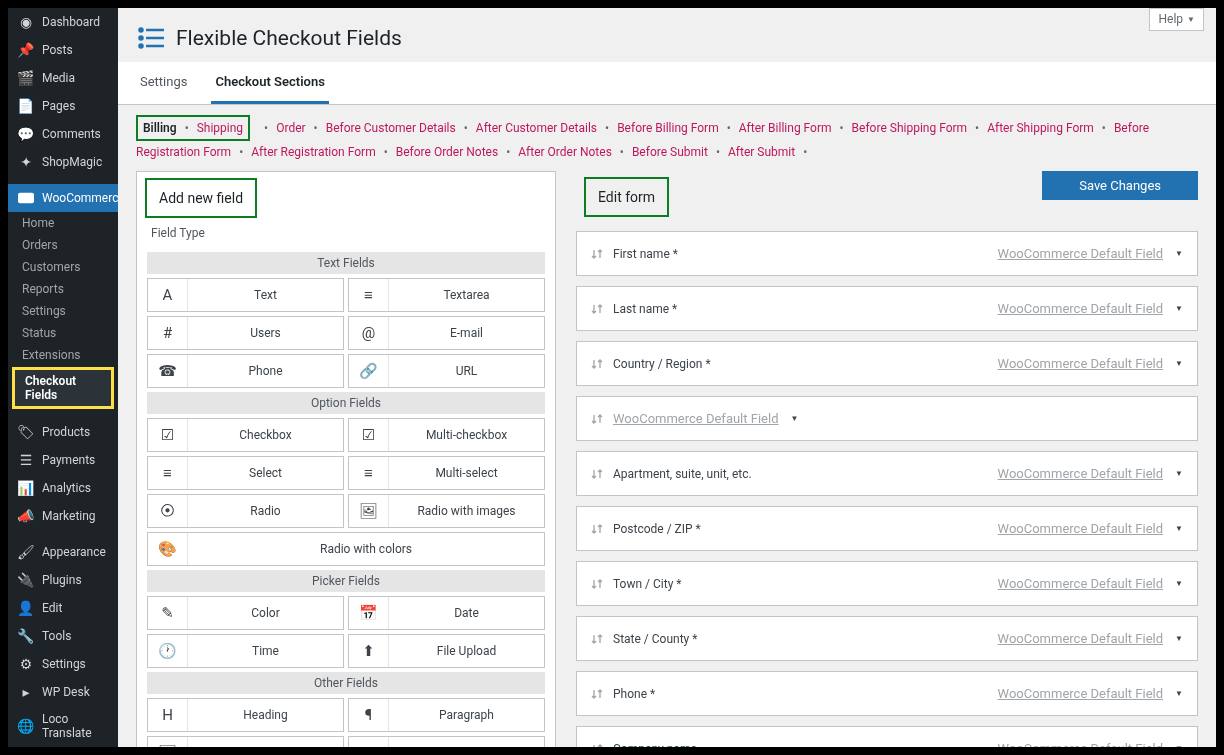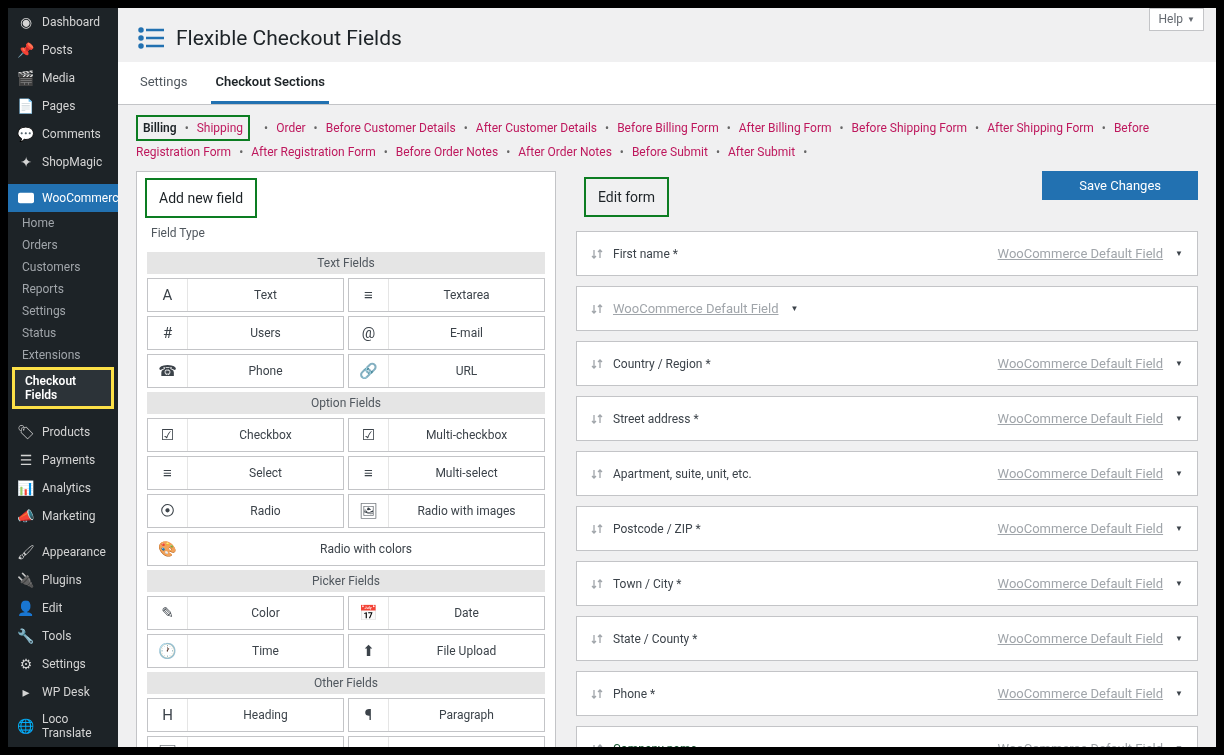"Last name *" span.fname { html: none -> <span>Last name *</span> }
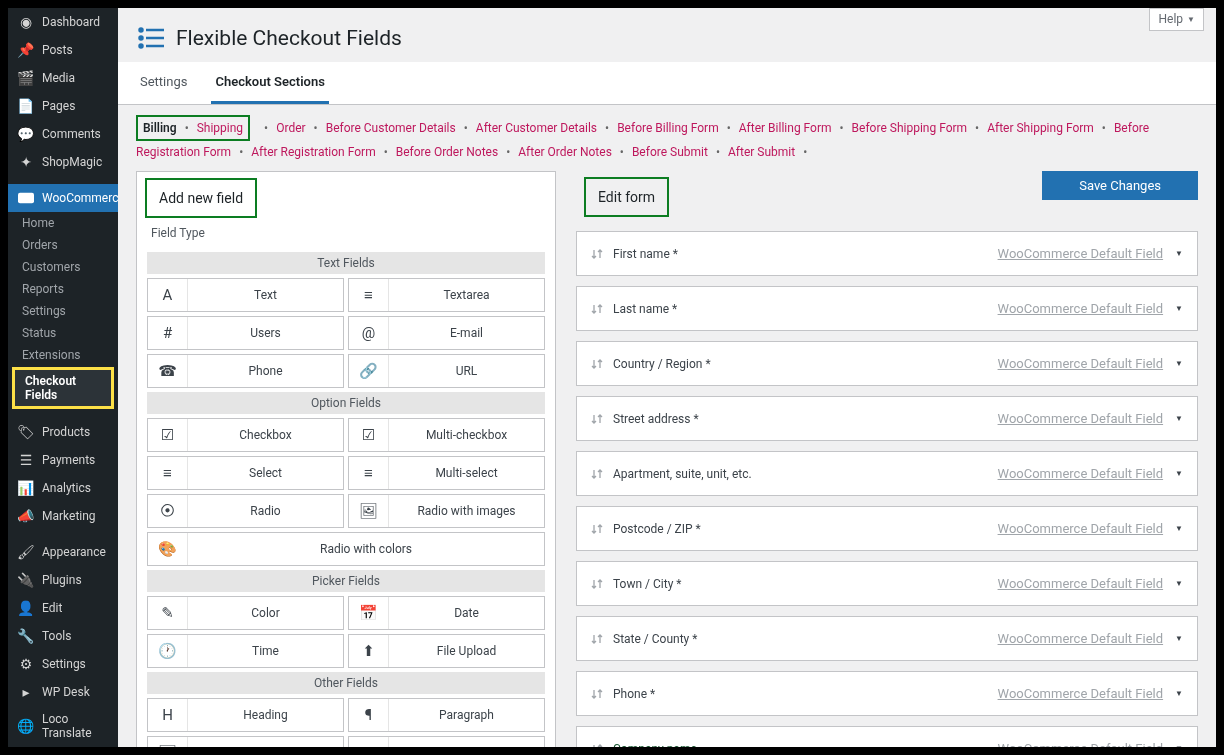"Street address *" span.fname { html: <span>Street address *</span> -> none }
